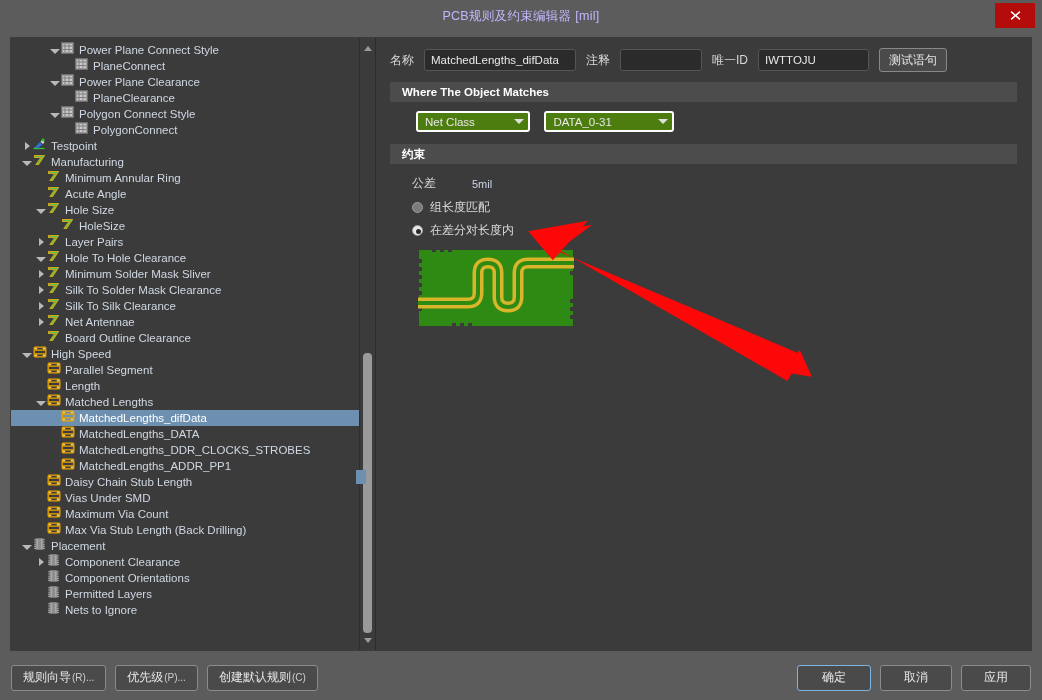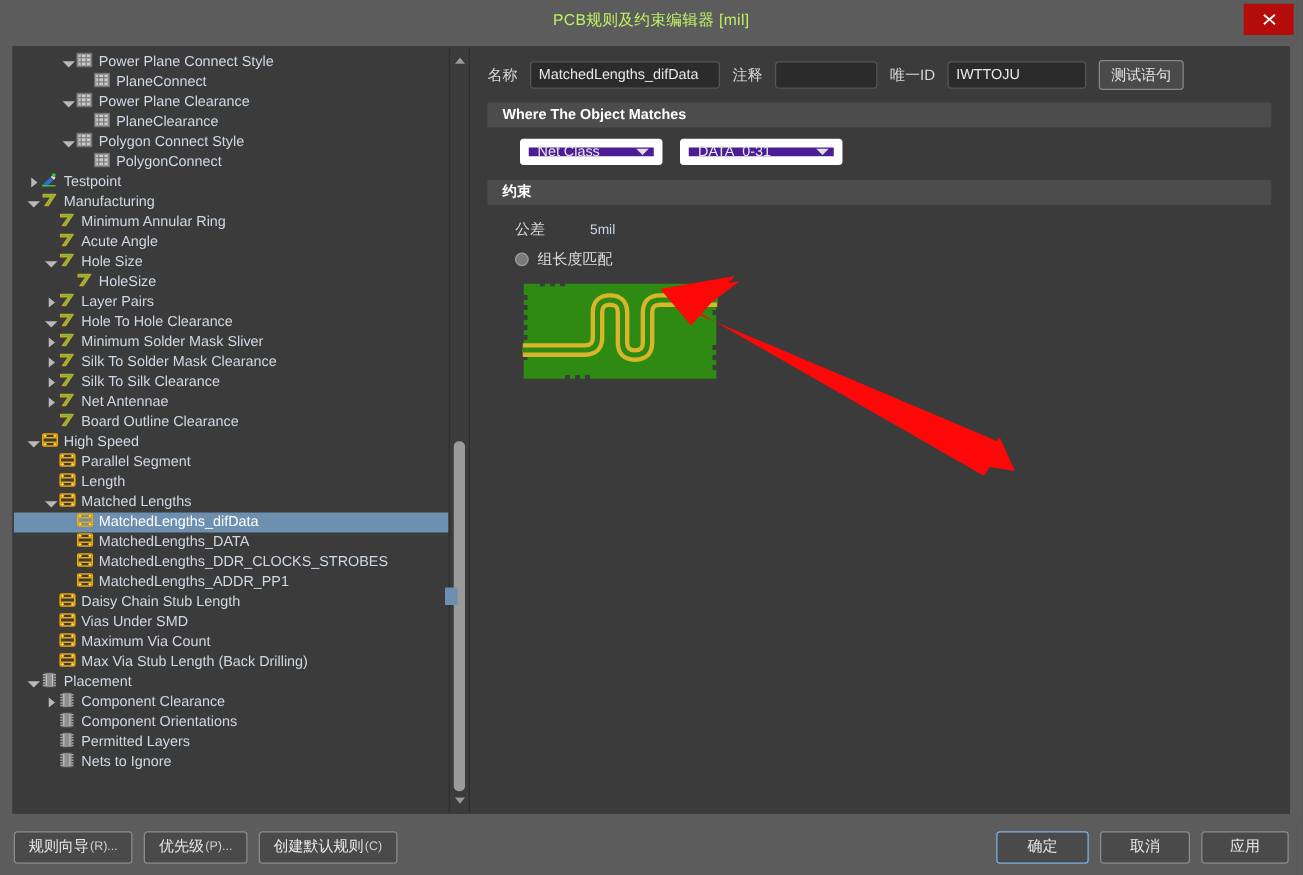"PCB规则及约束编辑器 [mil]" .title-text { color: #bef264 -> #c4b5fd }
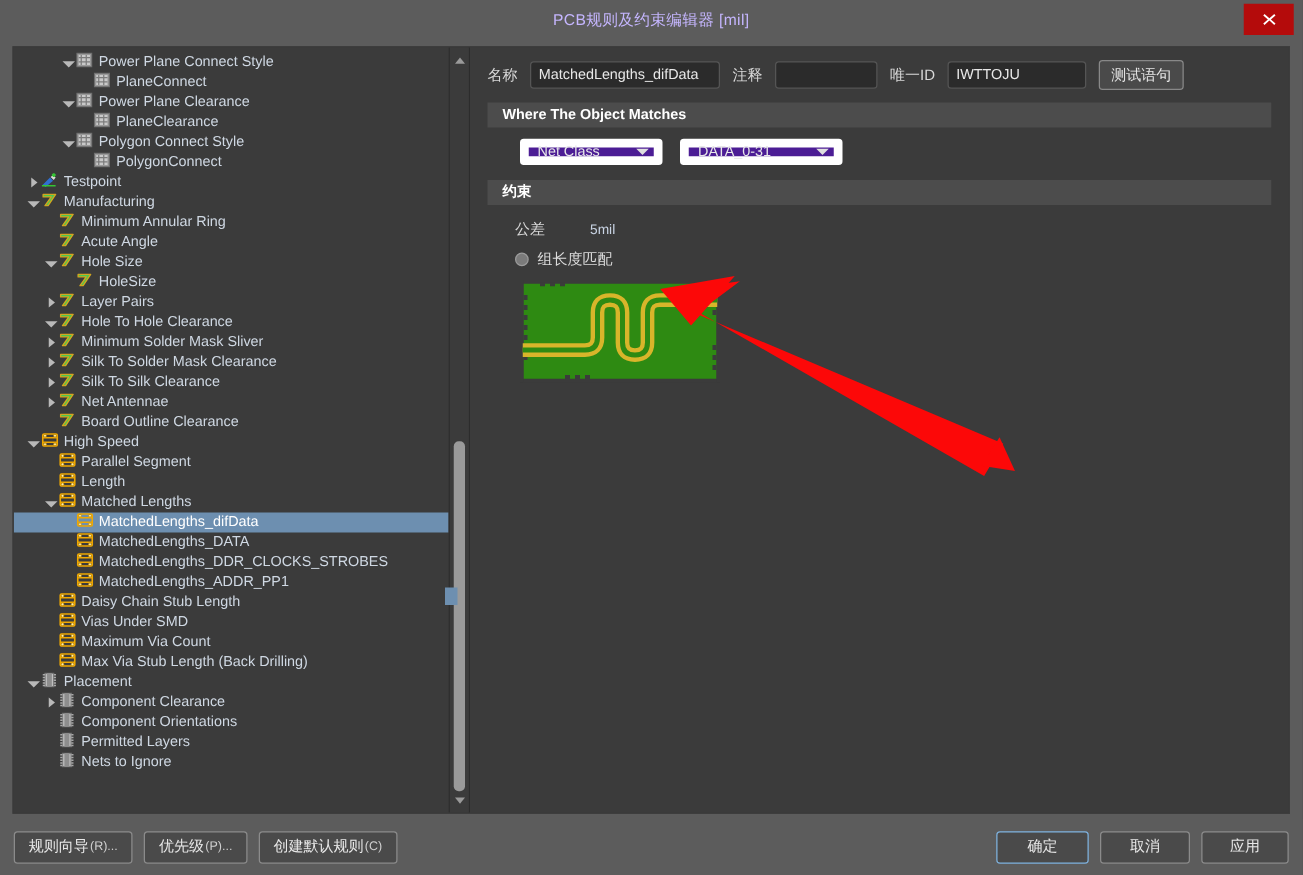"Net Class" .combo { background: #4c1d95 -> #4d7c0f; border: 7px solid #ffffff -> 2px solid #ffffff }
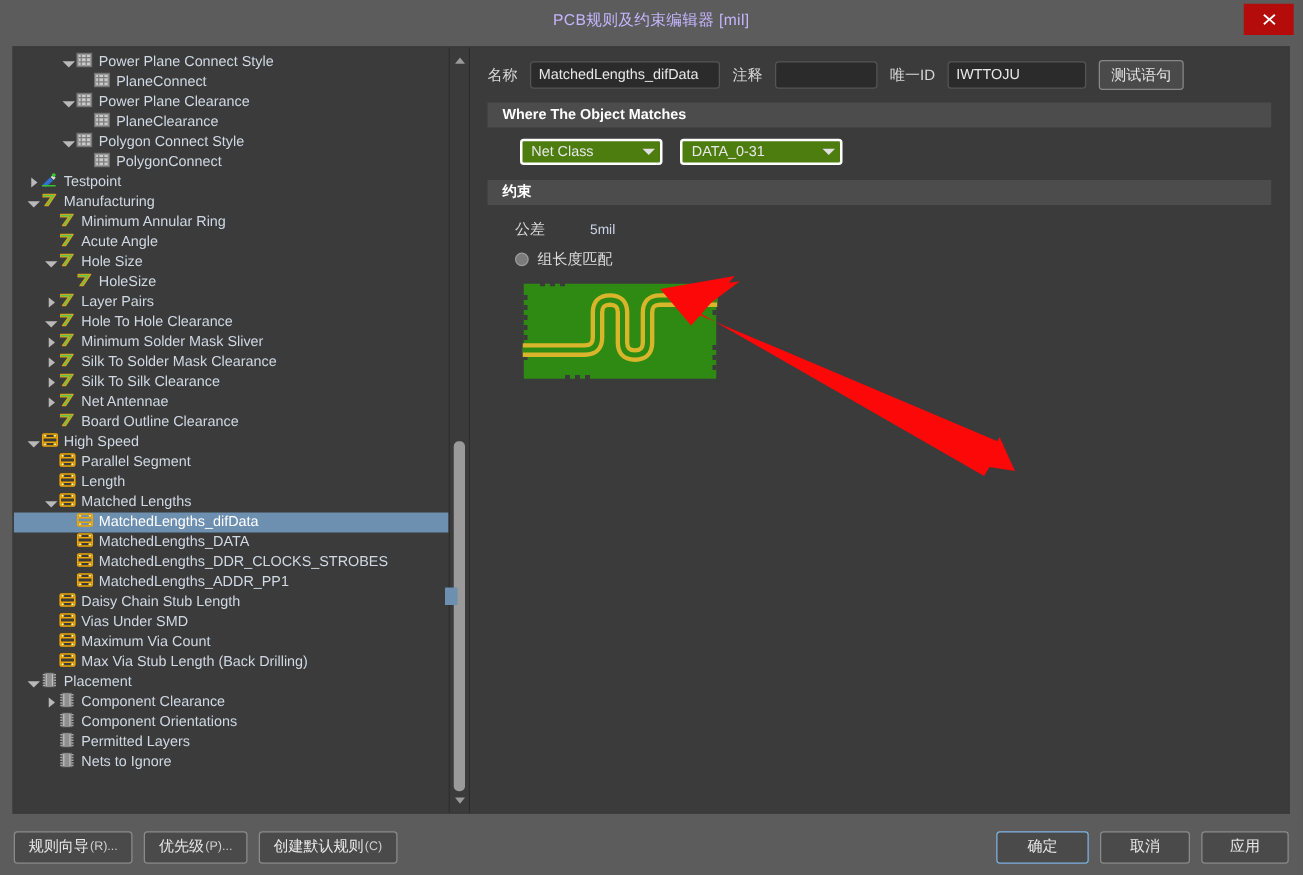"在差分对长度内" div.radio-row { html: none -> <div> <span></span> <span>在差分对长度内</span> </div> }
